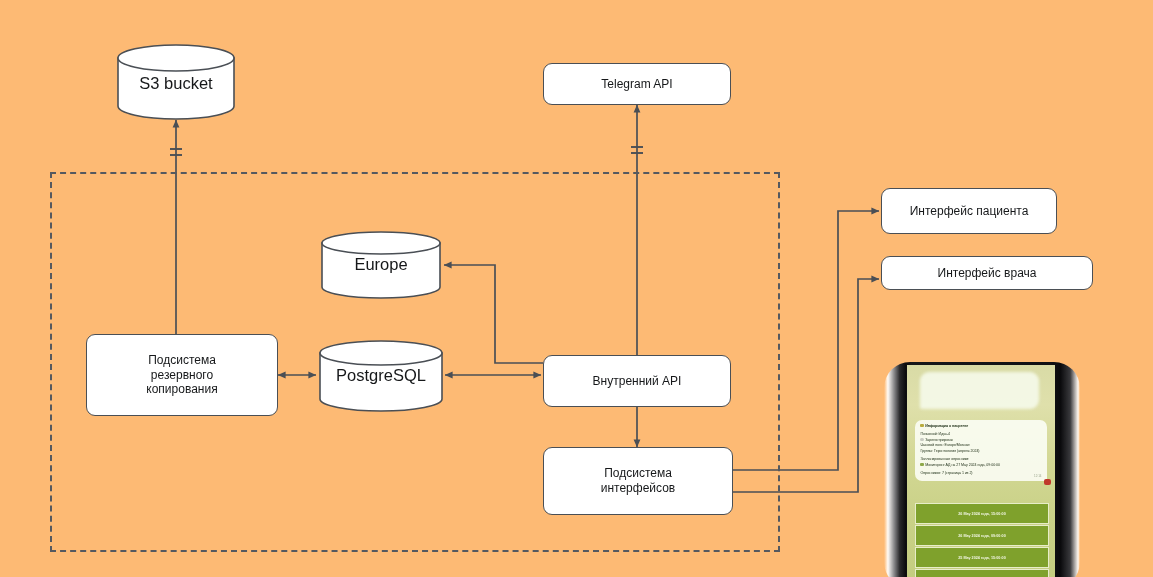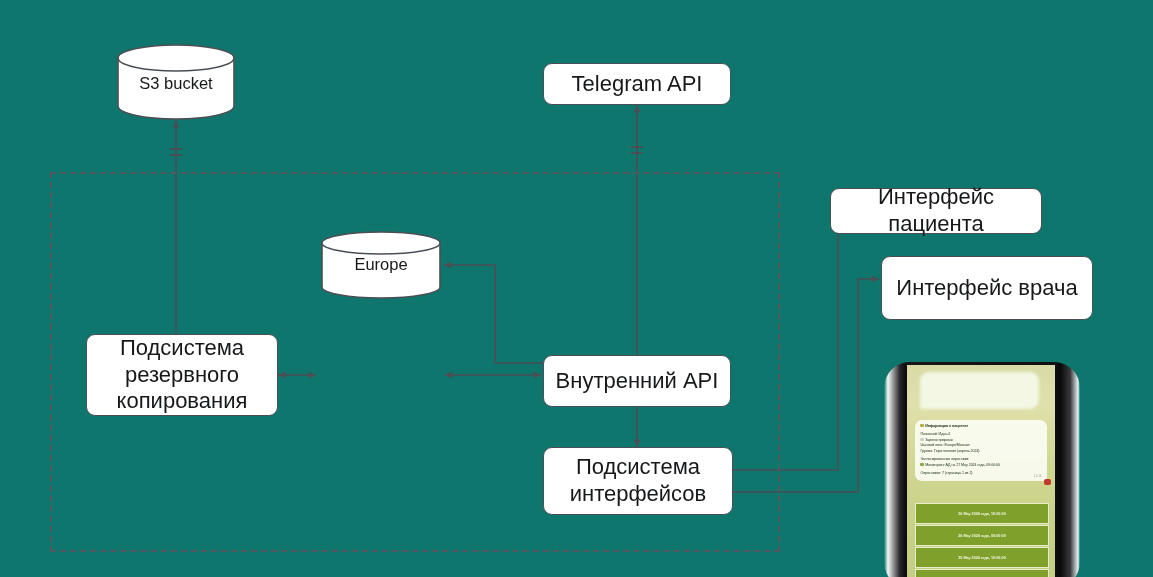"S3 bucket" #canvas { background: #0f766e -> #fdba74 }
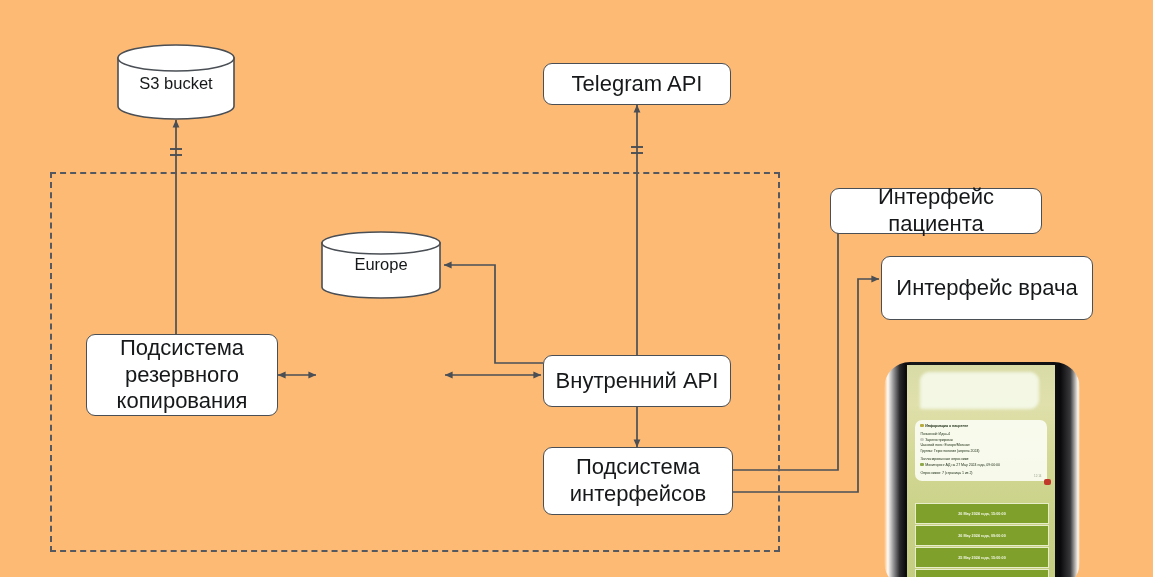"Telegram API" .node { font-size: 22px -> 12px }
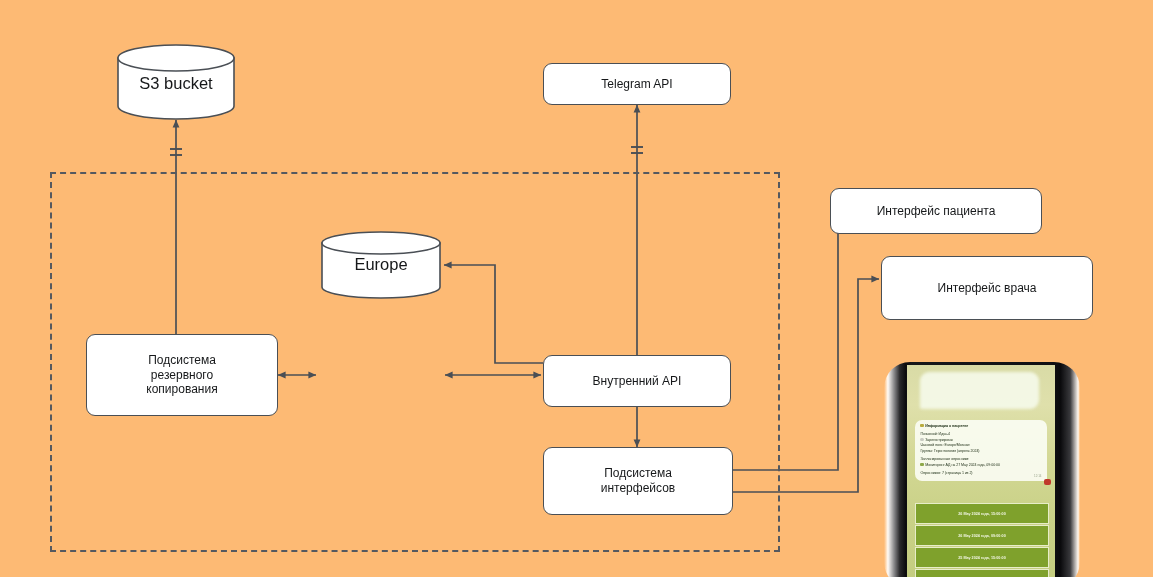"Интерфейс пациента" div.node { left: 830px -> 881px; width: 212px -> 176px }
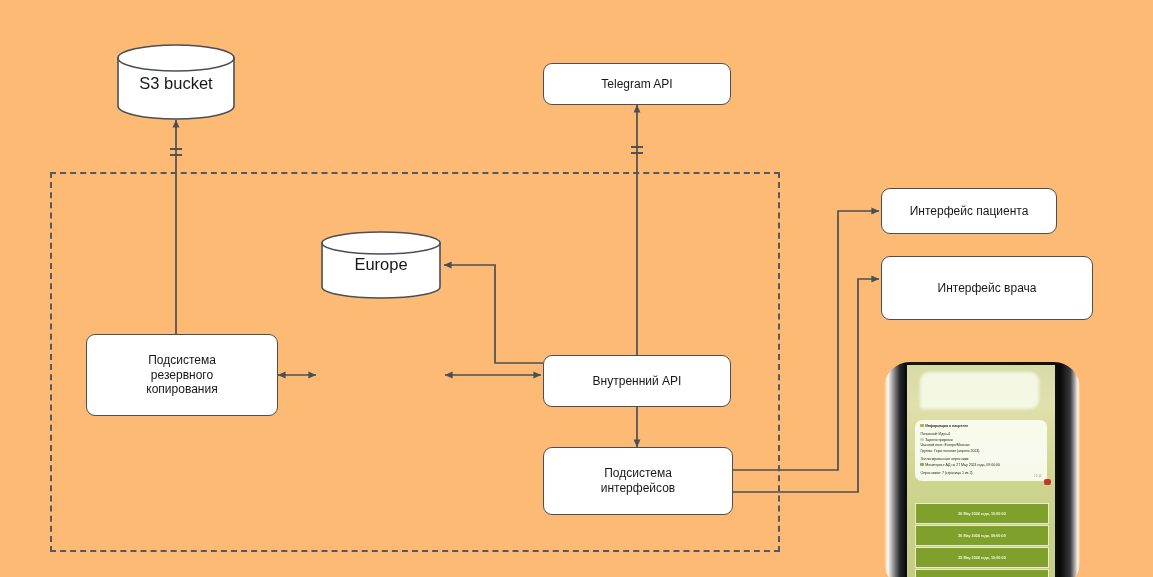"Интерфейс врача" div.node { height: 64px -> 34px }
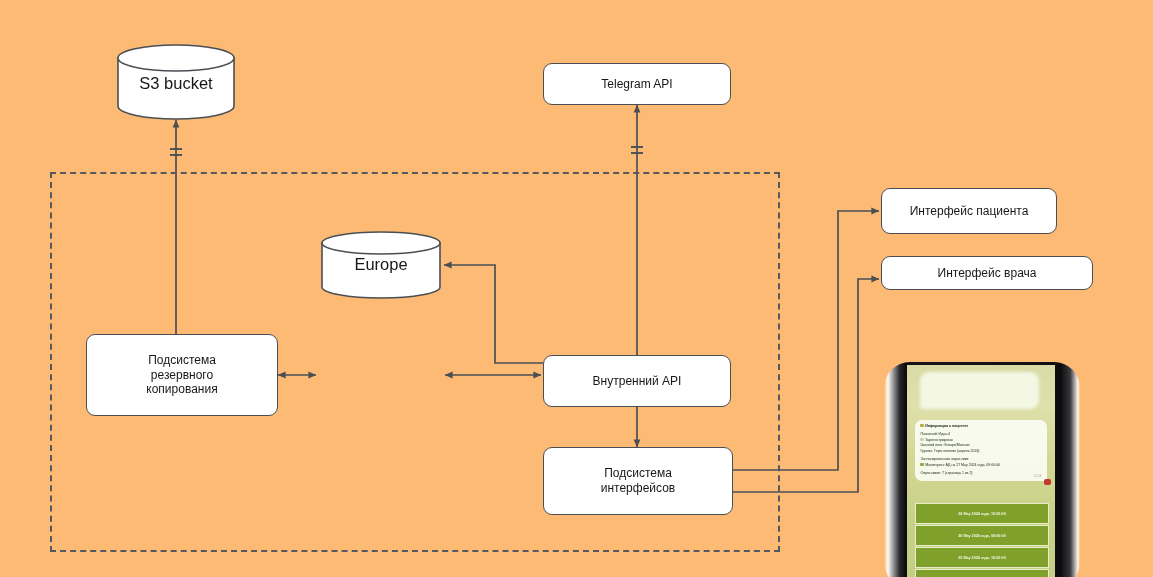"PostgreSQL" div.cyl { html: none -> <div> <svg> <path></path> <ellipse></ellipse> </svg> <div>PostgreSQL</div> </div> }
